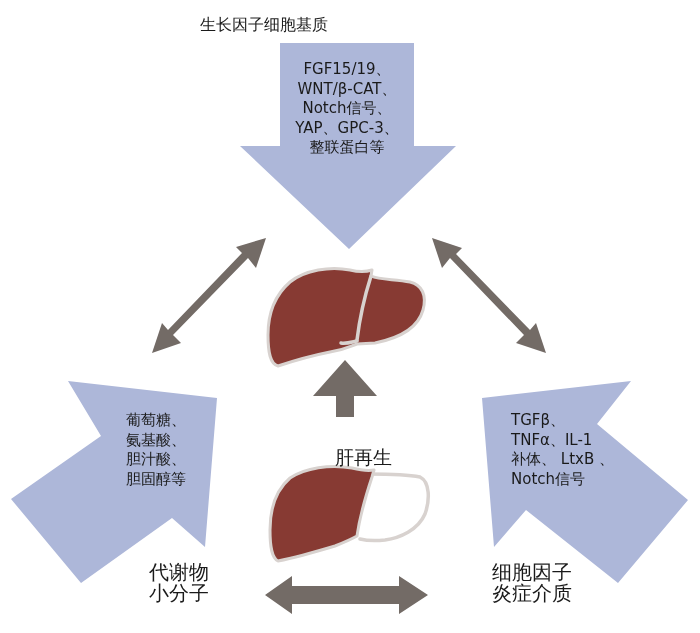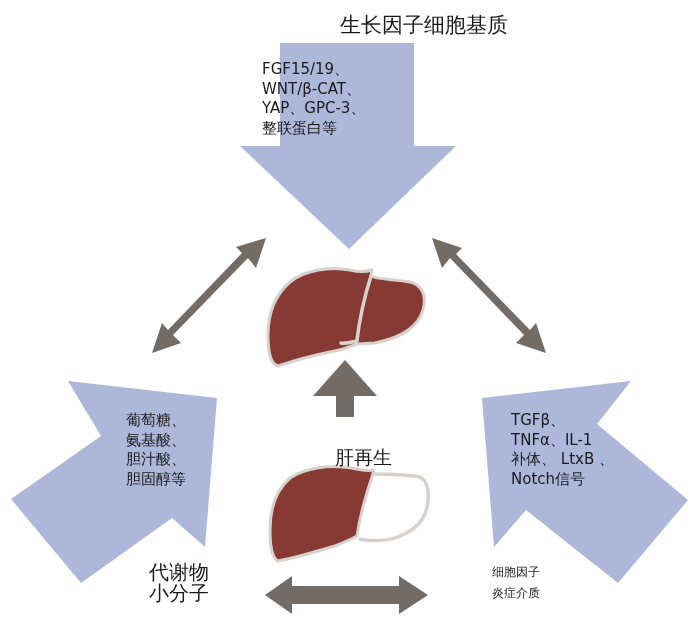"生长因子细胞基质" #title { font-size: 21px -> 16px; left: 208px -> 200px; text-align: right -> left }
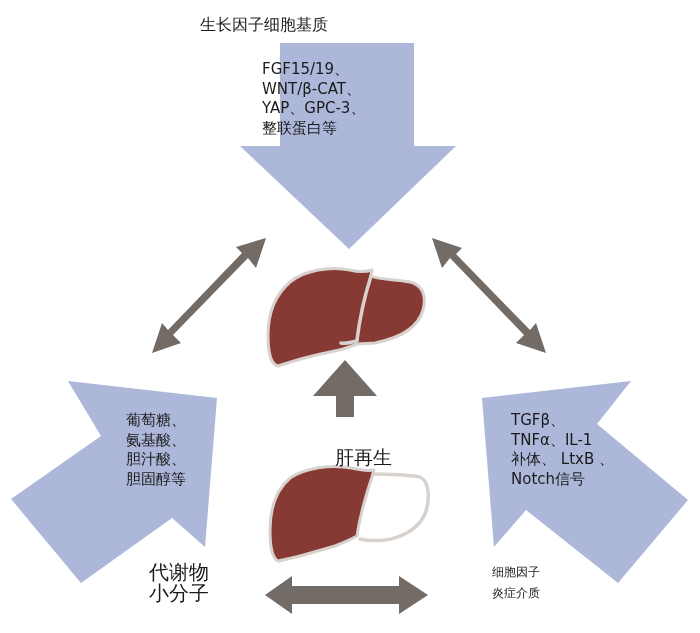"FGF15/19、" #top-list { text-align: left -> center }
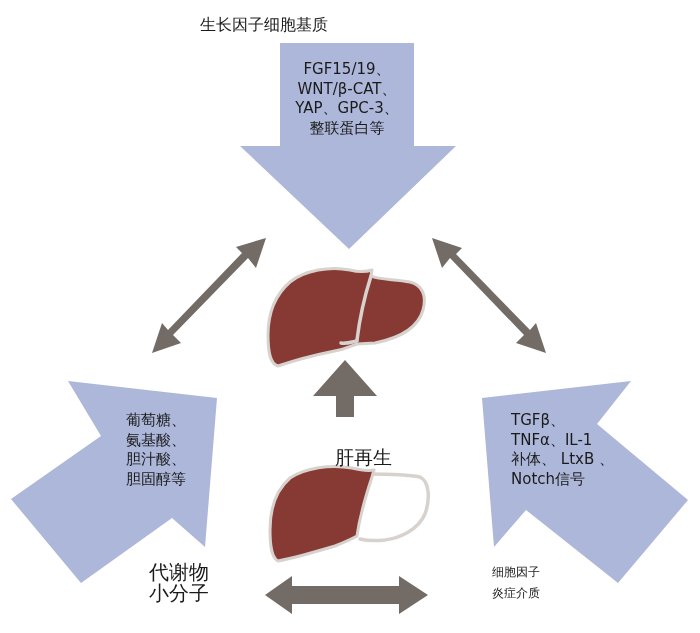"Notch信号、" div { html: none -> <div>Notch信号、</div> }
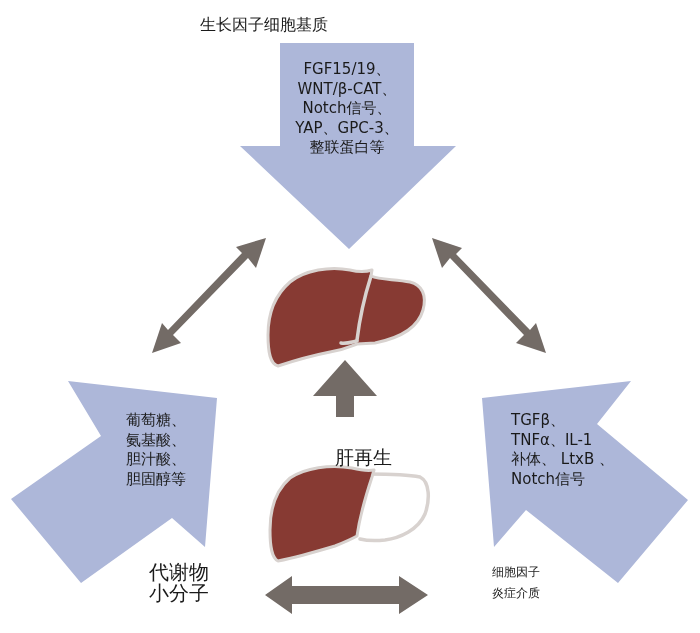"细胞因子" #right-caption { font-size: 12px -> 20px }
